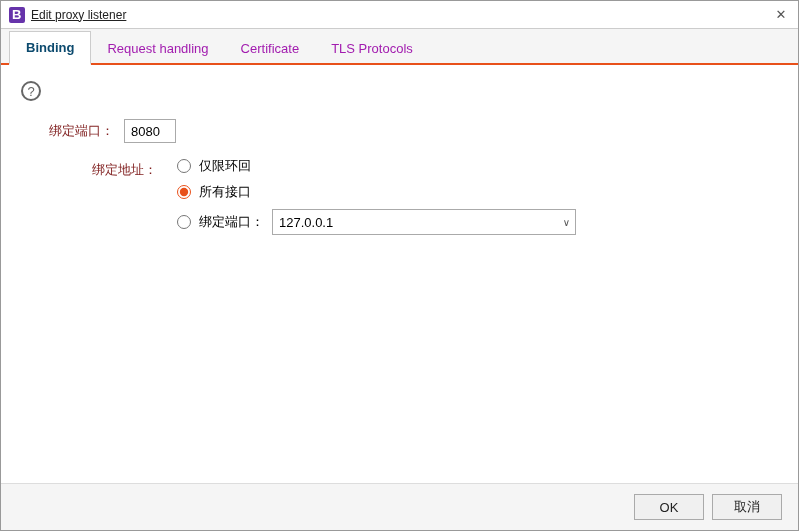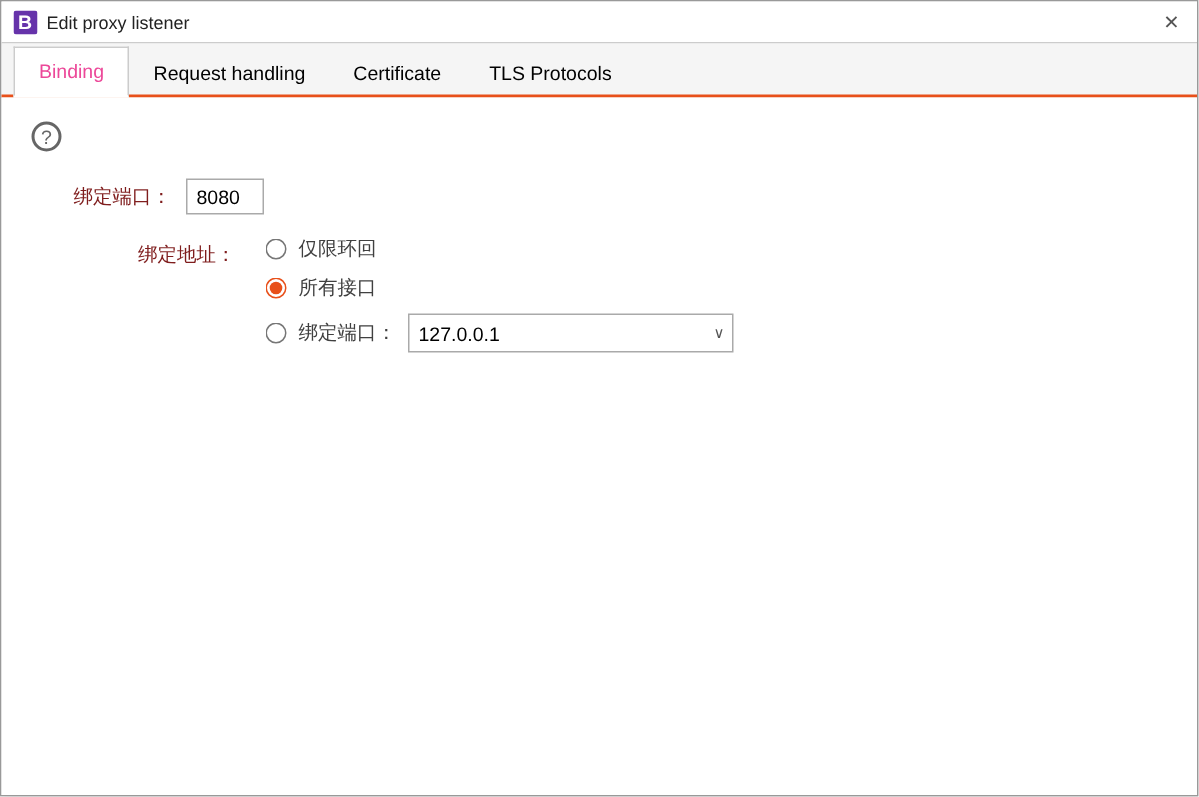"Edit proxy listener" .title-text { text-decoration: none -> underline }
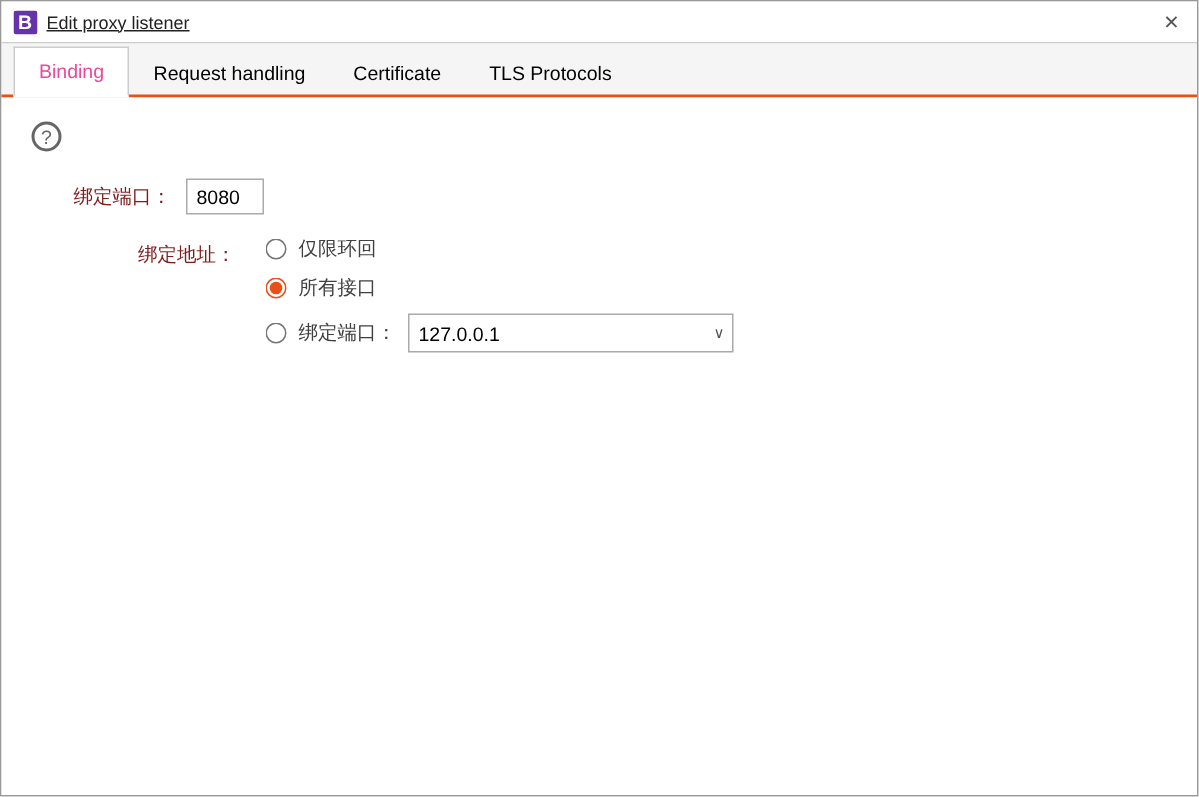"Binding" .tab.active { color: #ec4899 -> #0c4a6e; font-weight: 400 -> 700 }
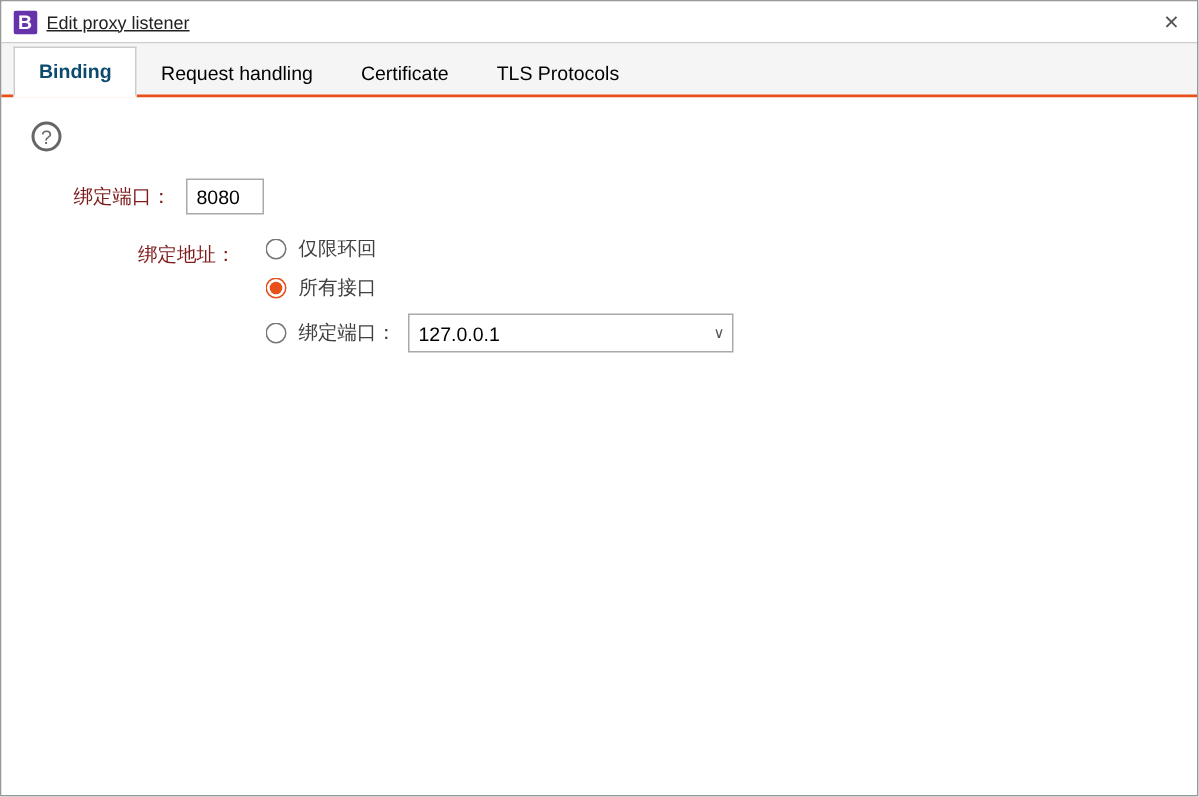"Request handling" .tab { color: #000000 -> #a21caf }
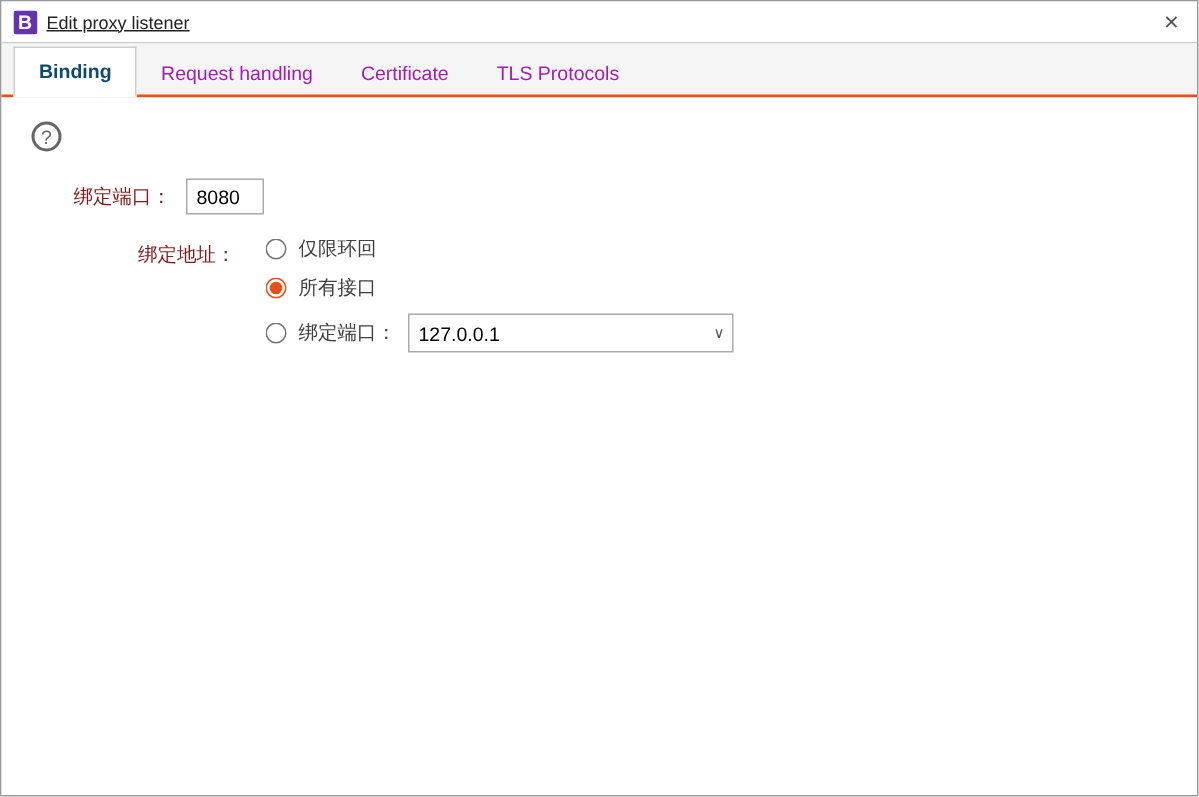"仅限环回" .radio-label { color: #404040 -> #000000 }
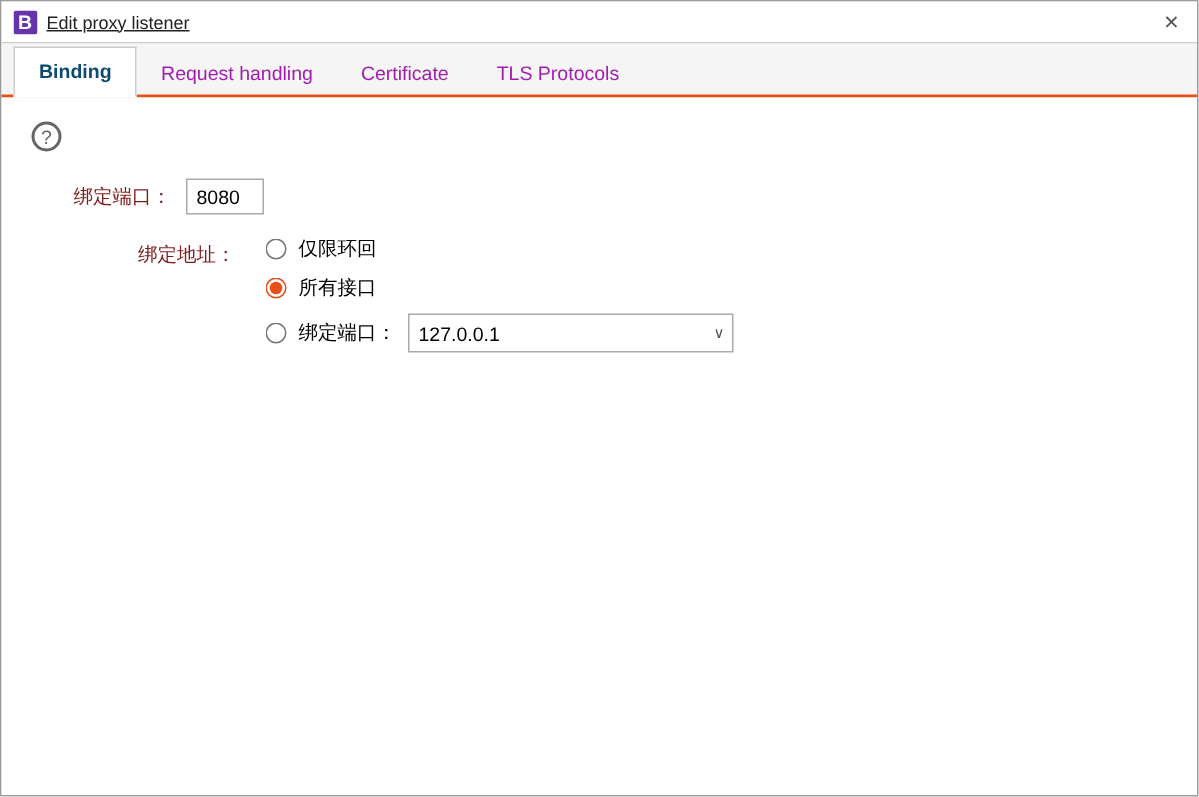"127.0.0.1" .address-select { width: 217px -> 304px }
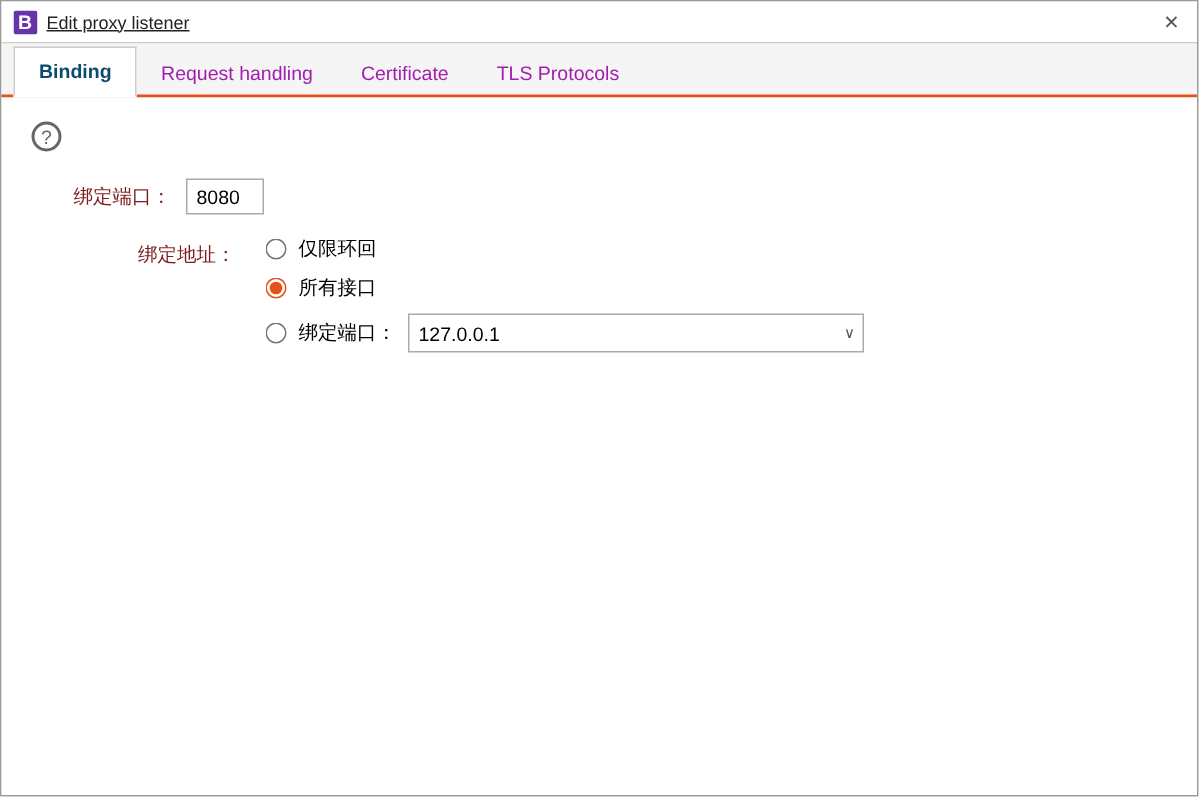"OK" div.footer { html: none -> <div> <button>OK</button> <button>取消</button> </div> }
